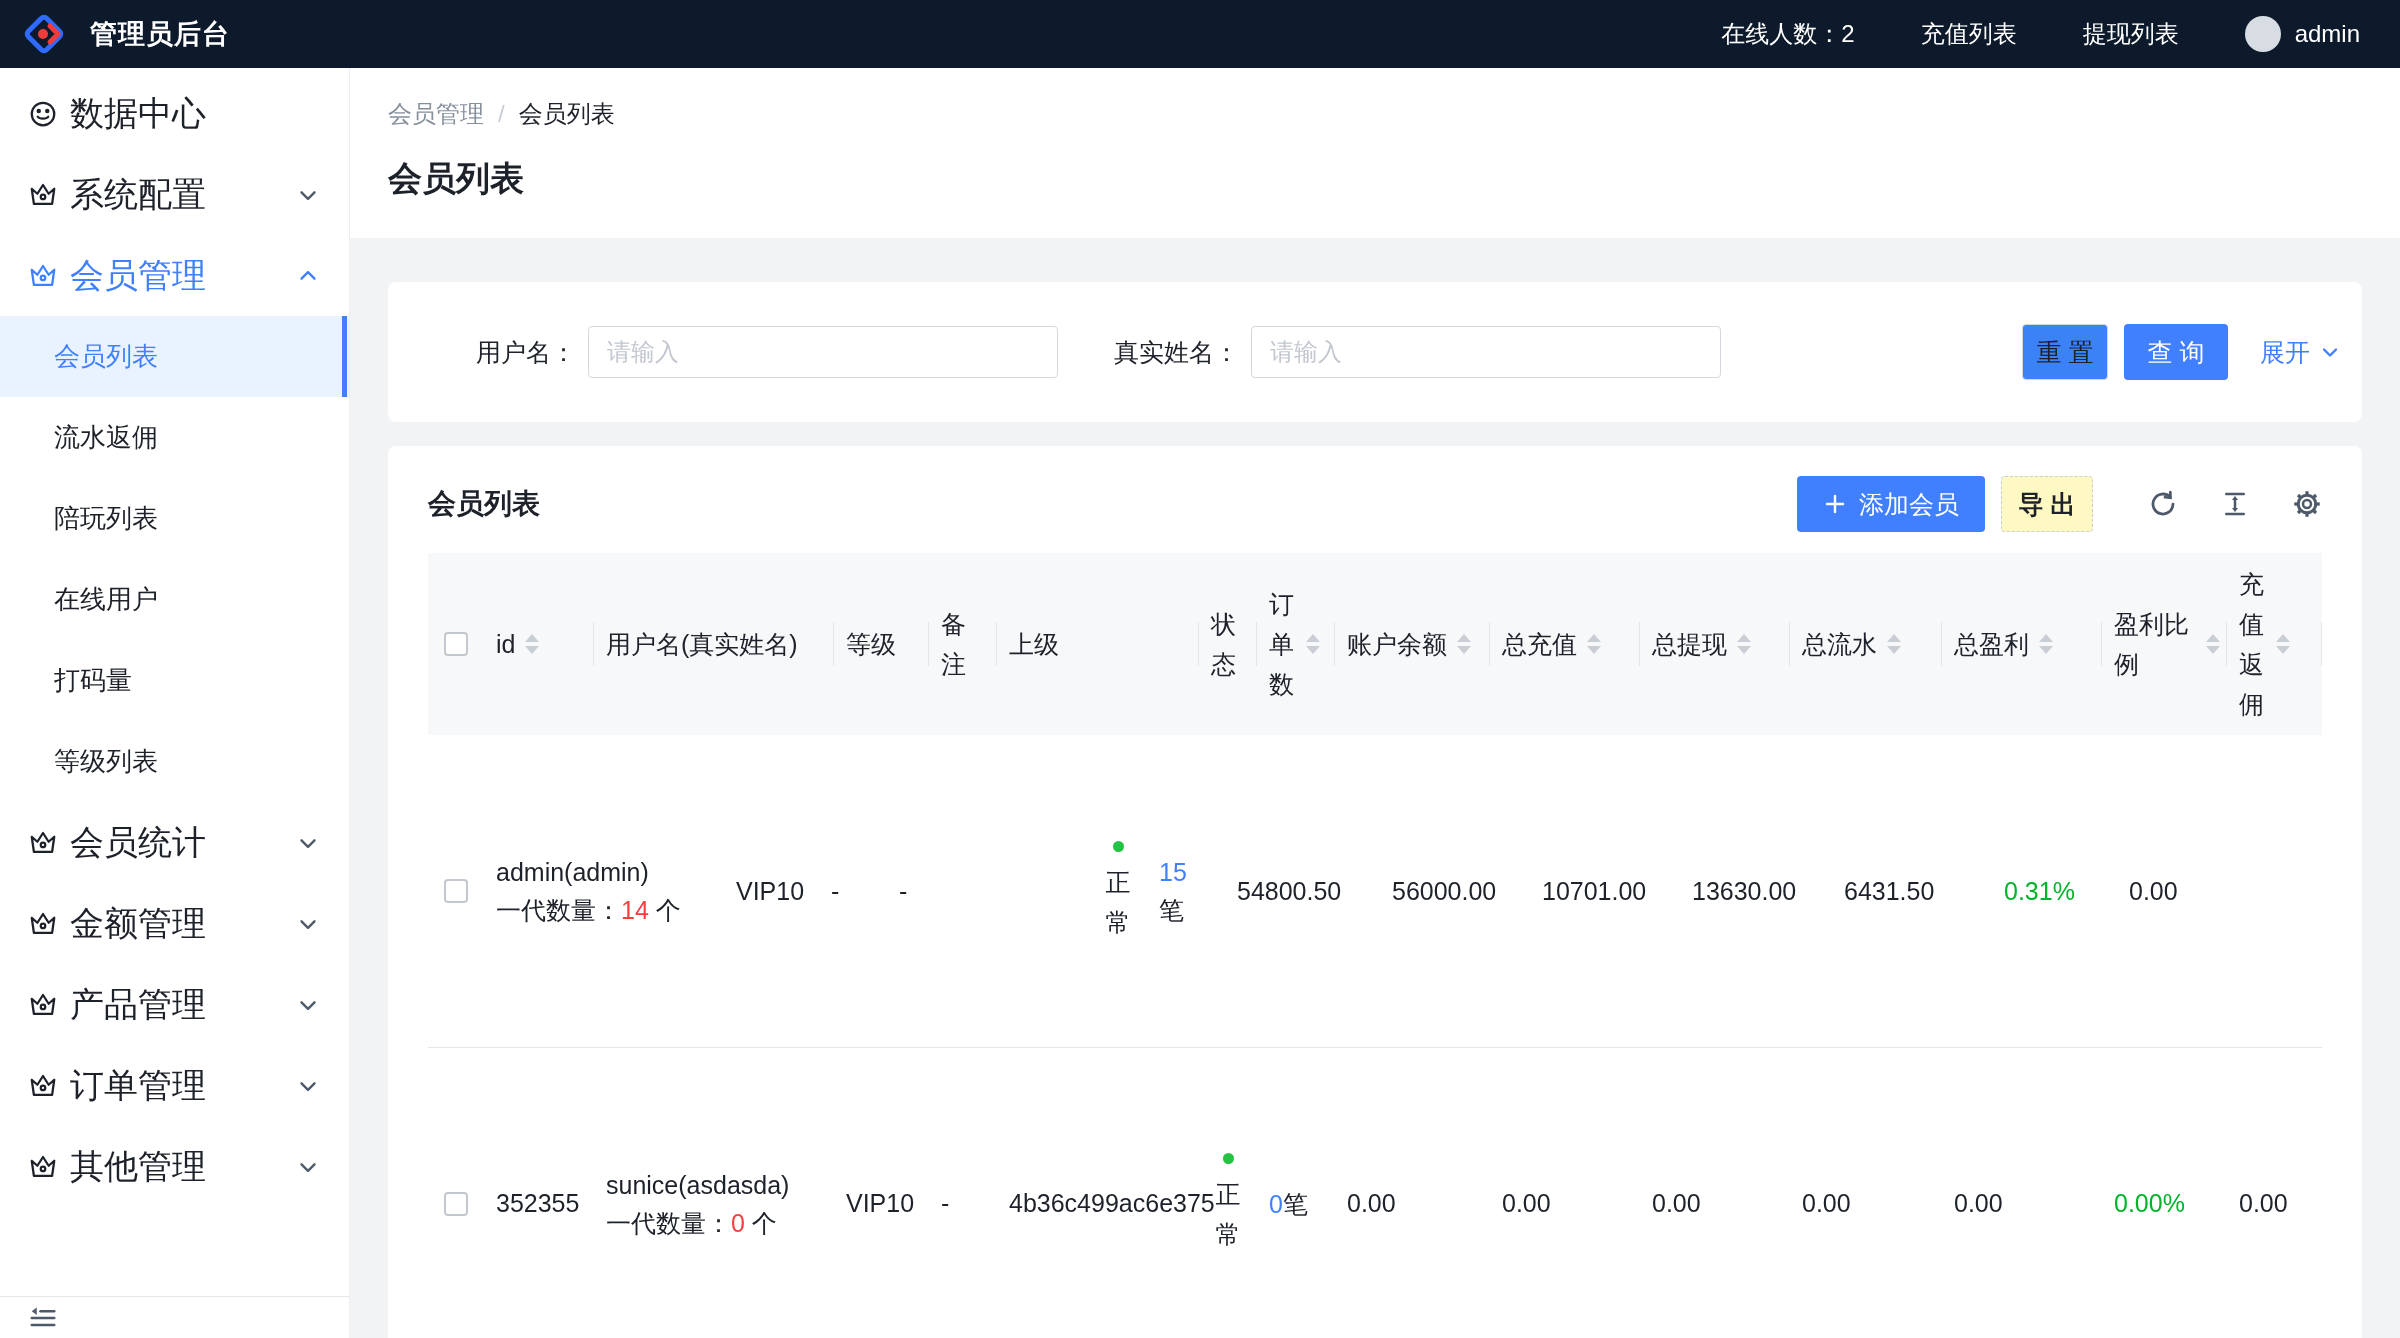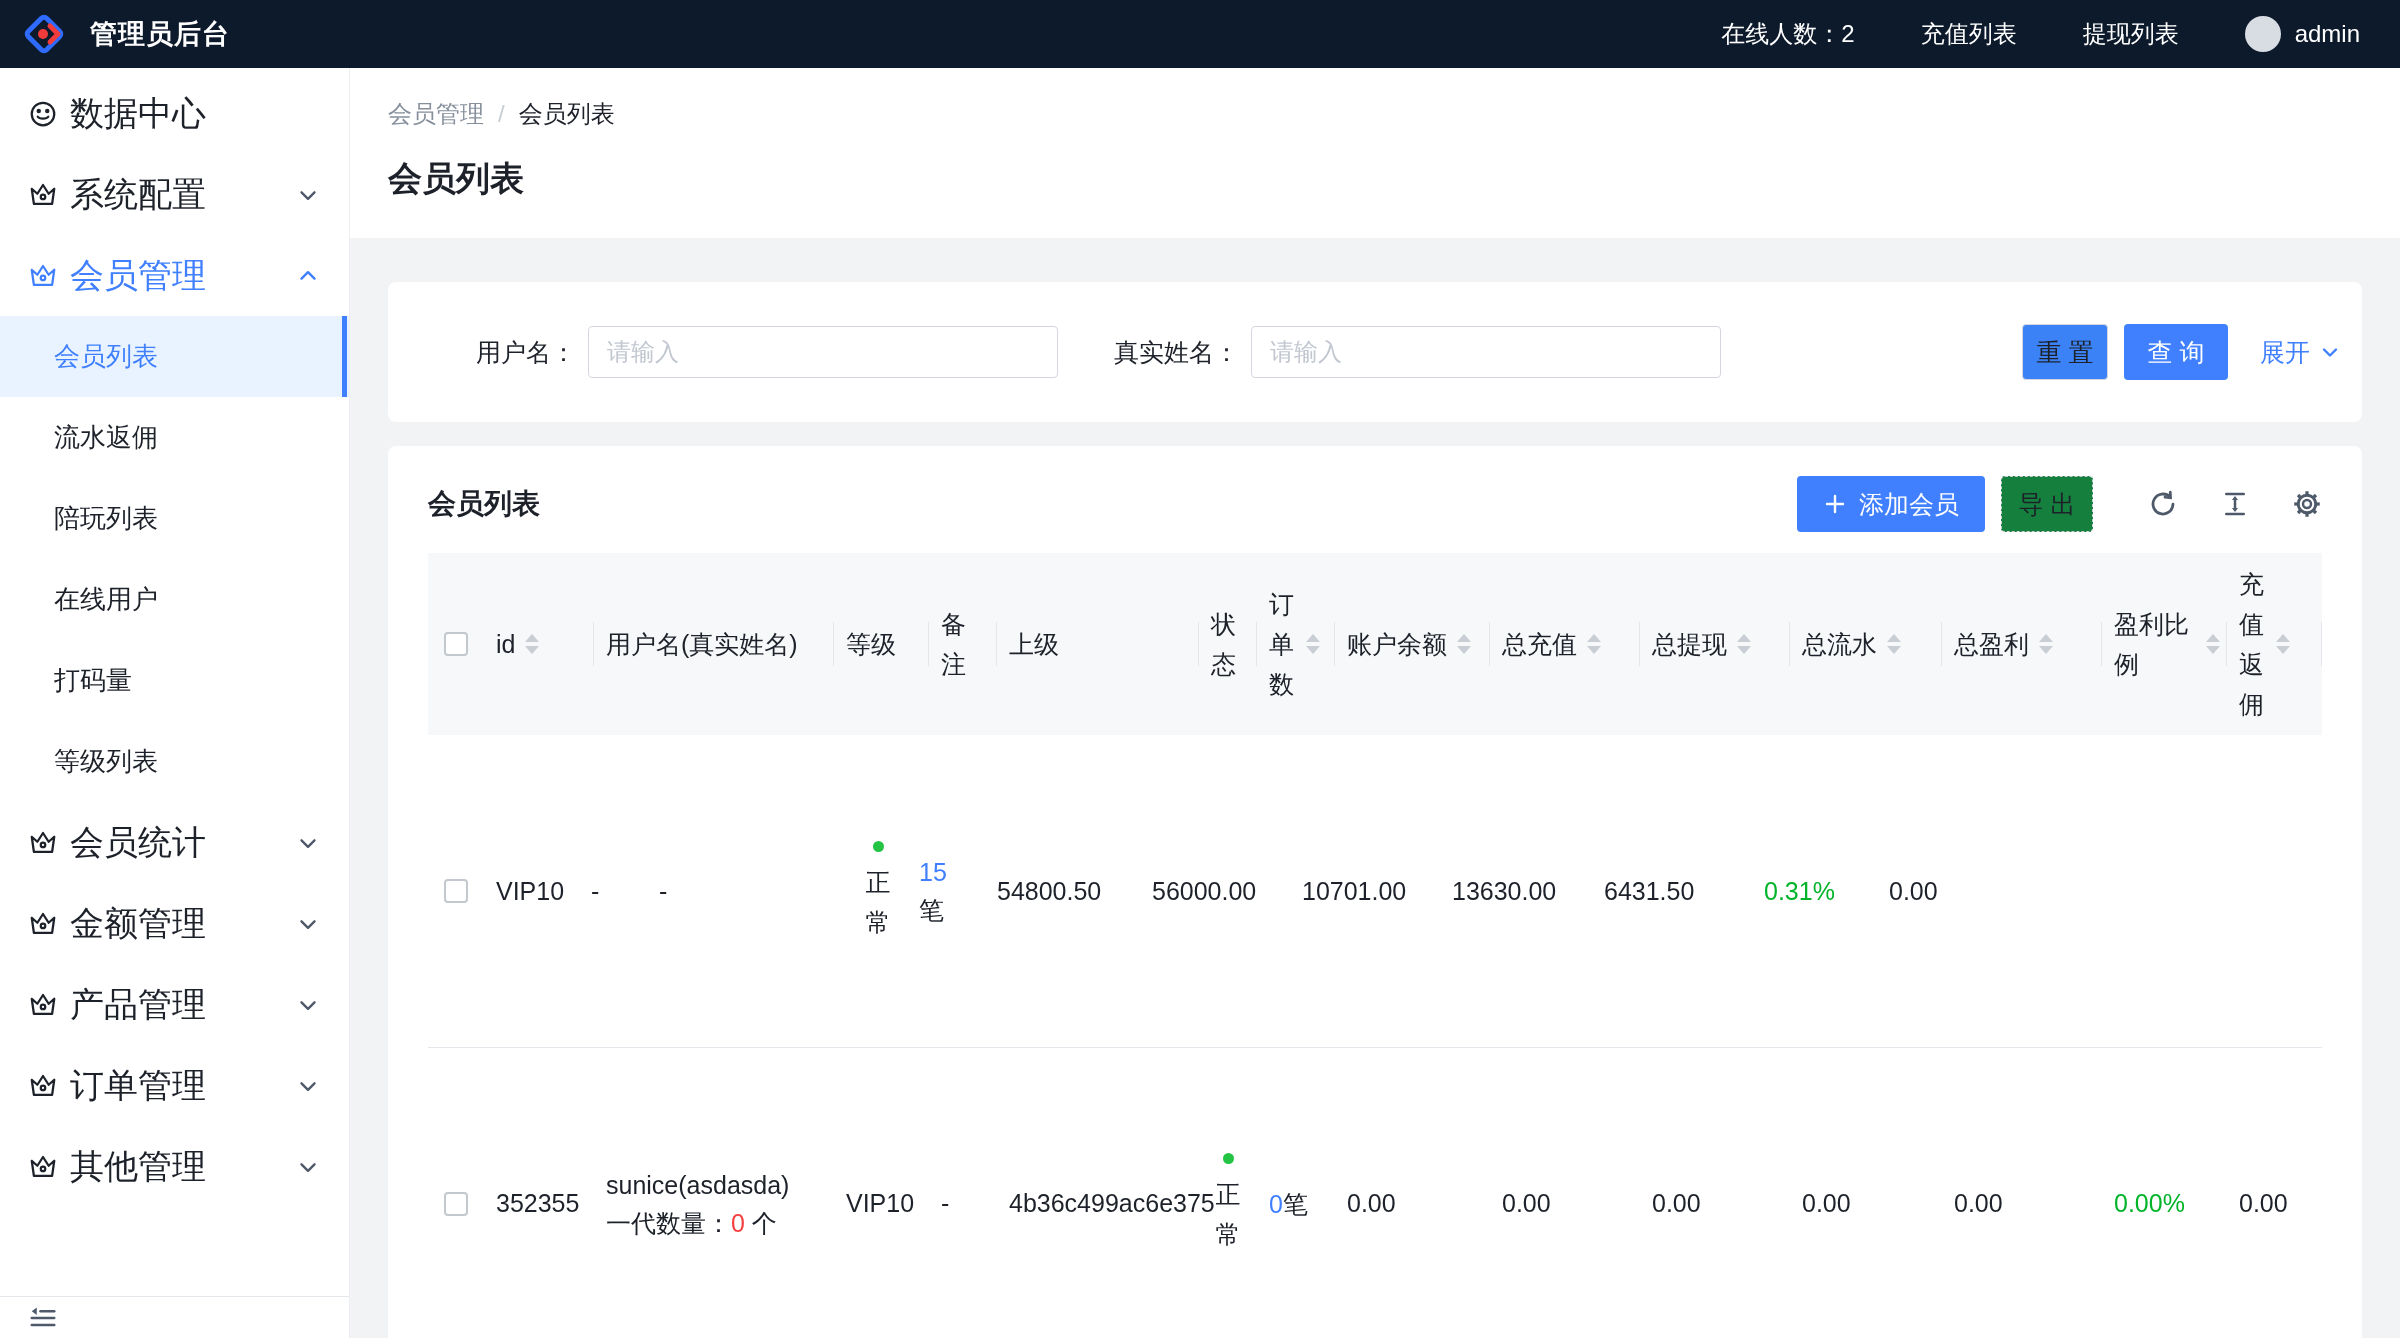"导 出" .btn-export { background: #15803d -> #fef9c3; font-weight: none -> bold }
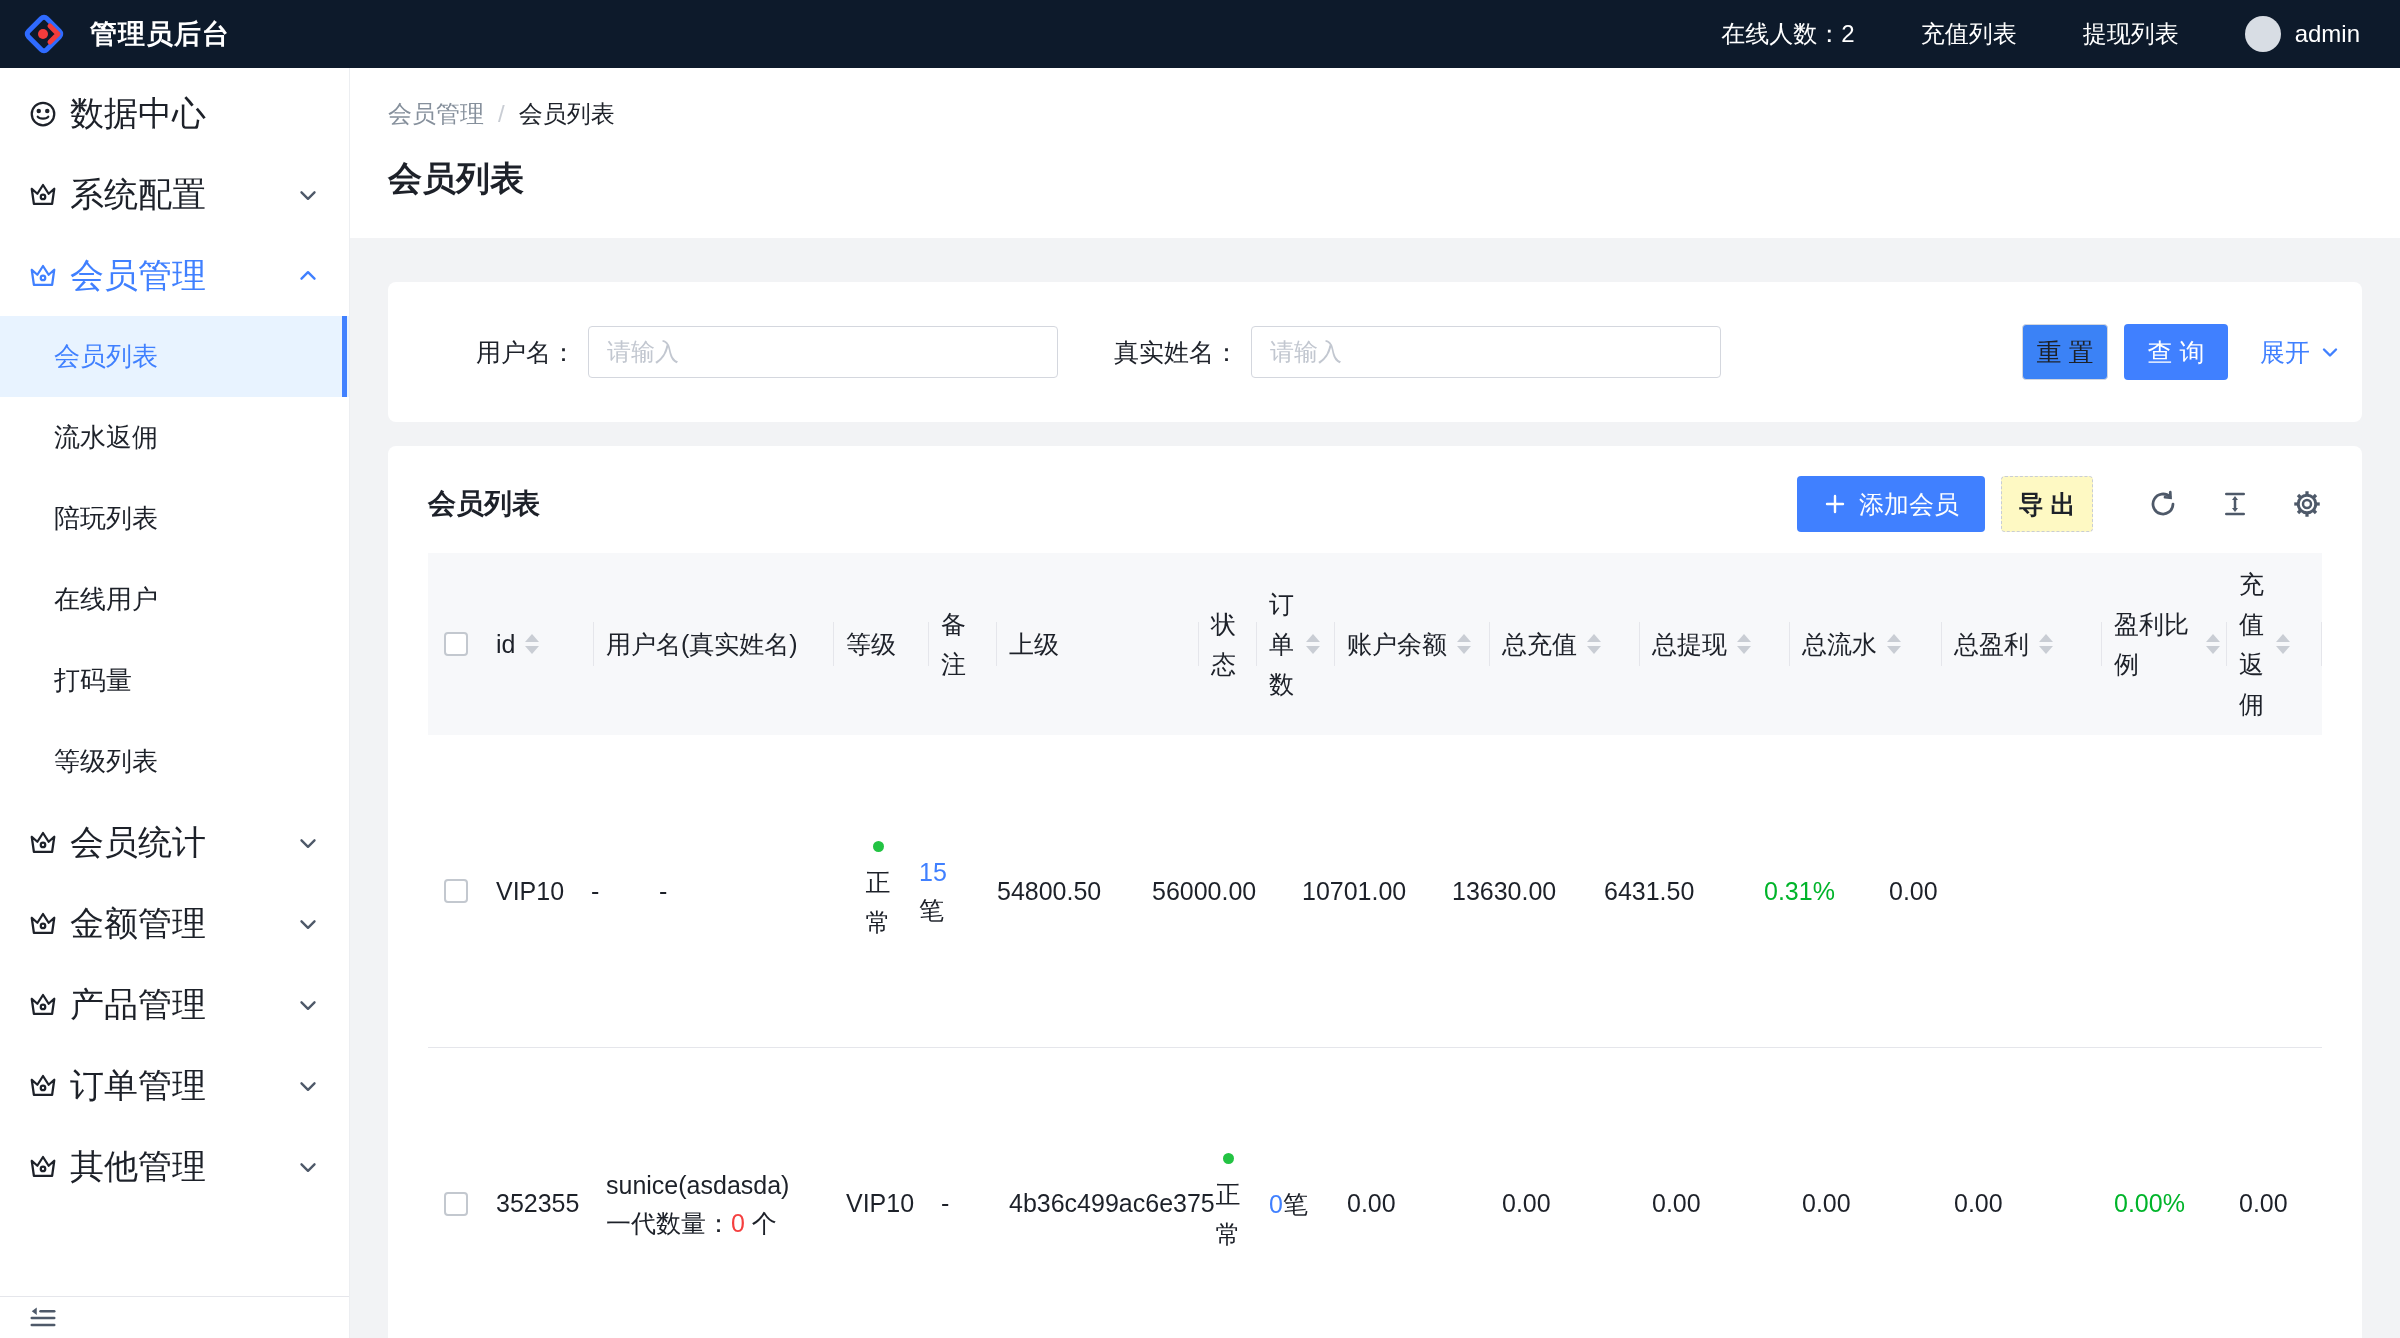"admin(admin)" div.tcell { html: none -> <div> <span>admin(admin)</span> <span><span>一代数量：</span><span>14</span><span> 个</span></span> </div> }
